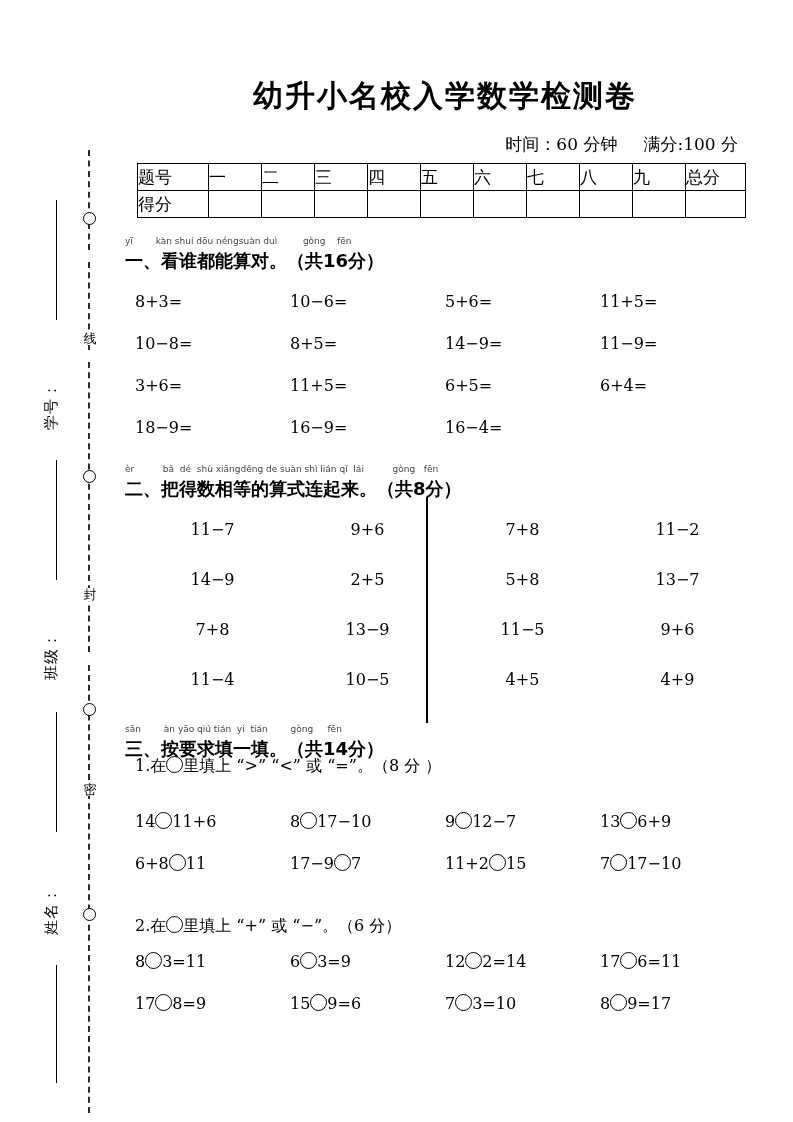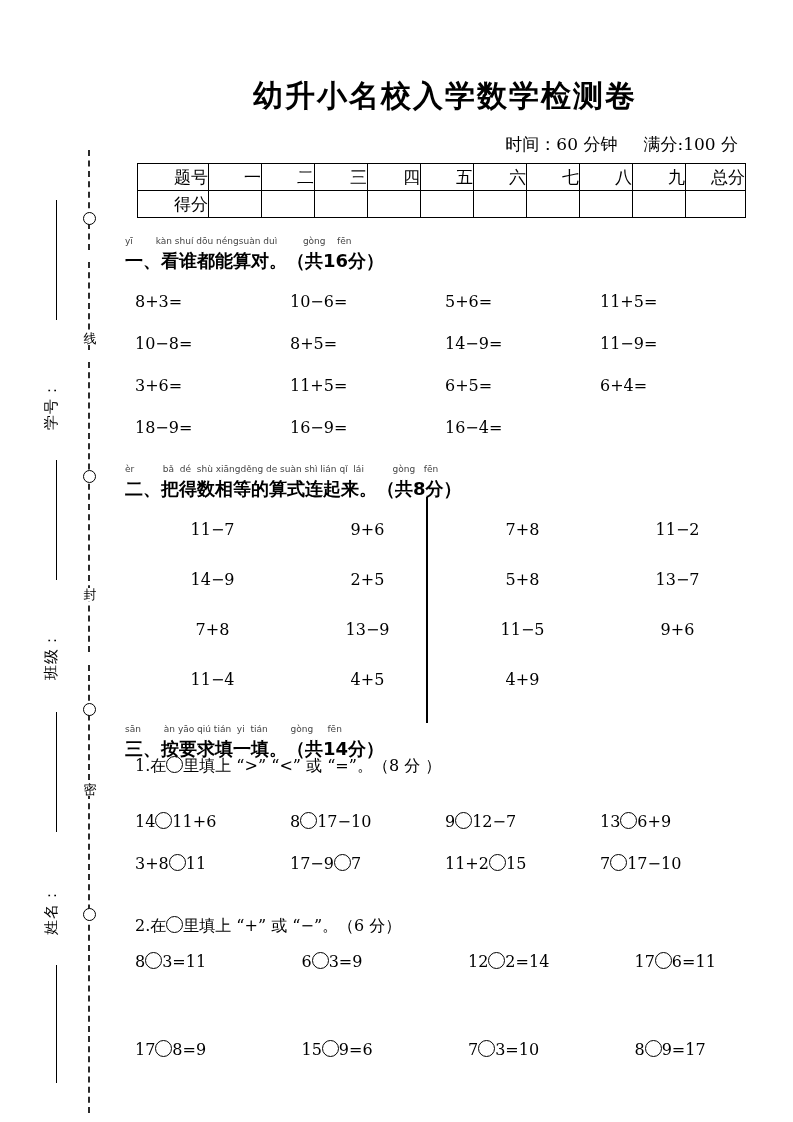"题号" #score-table td { text-align: right -> left }
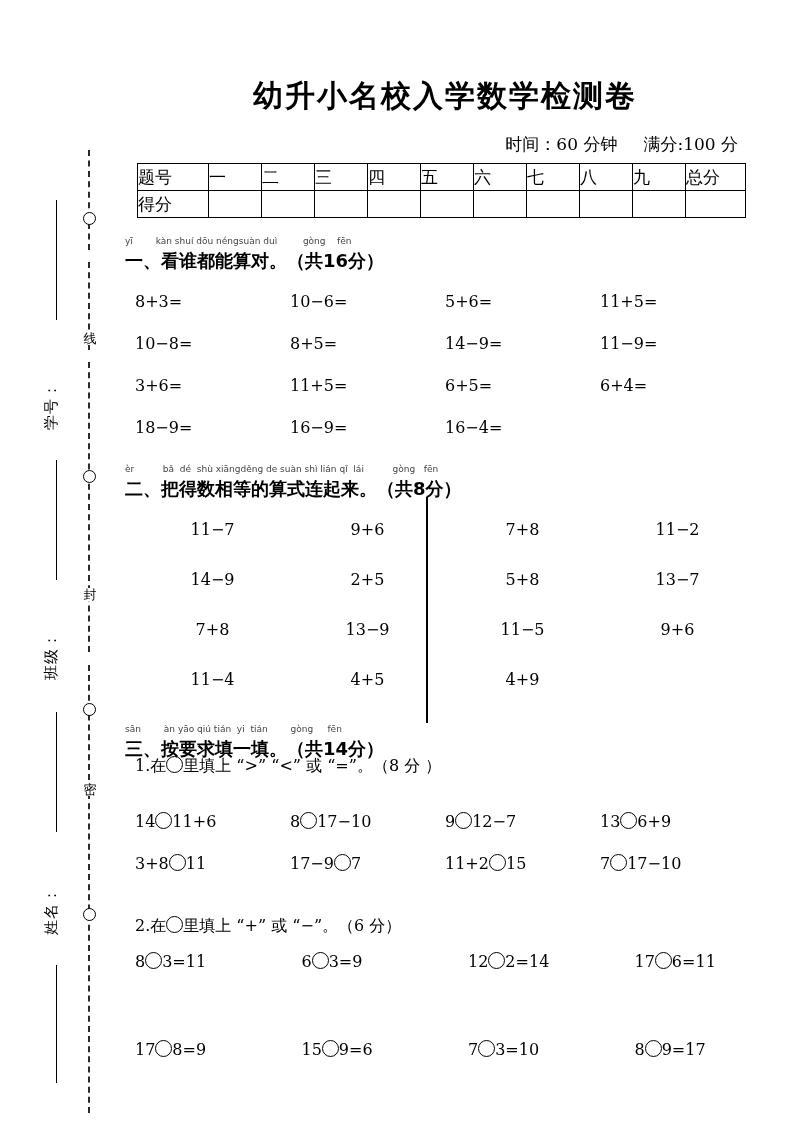"10−5" div.cell { html: none -> <div>10−5</div> }
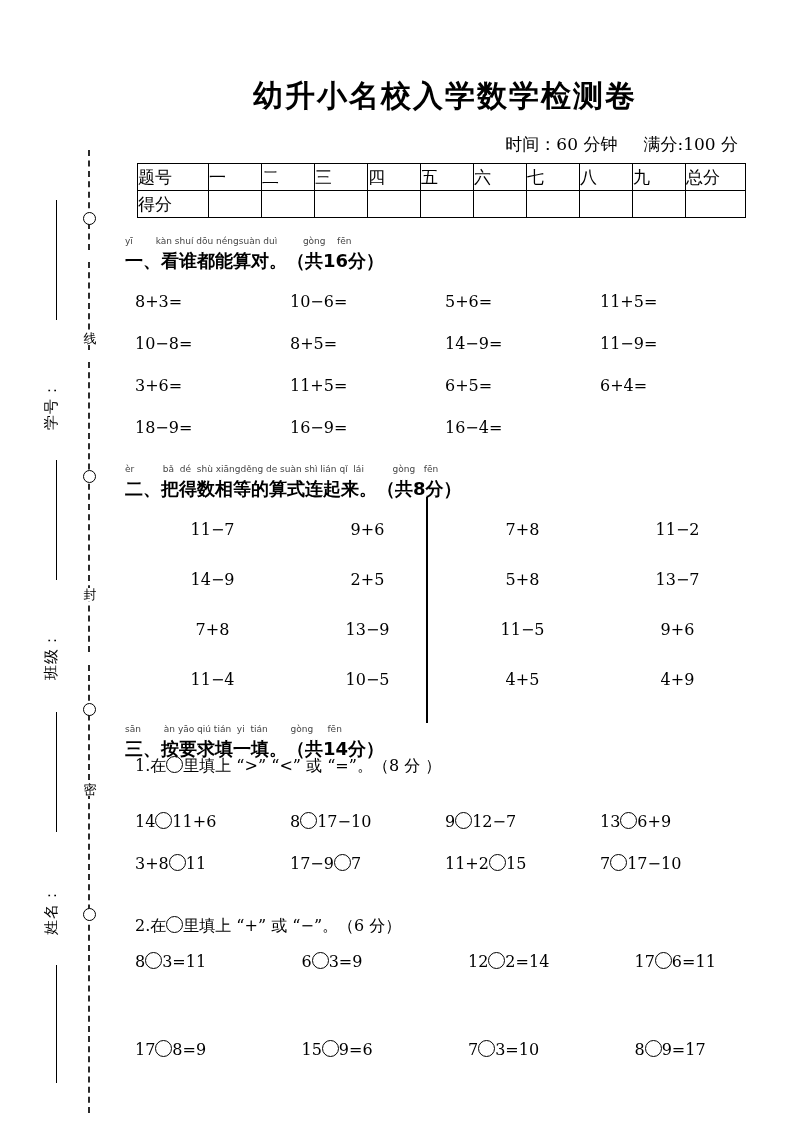"3+8" span { text: 3+8 -> 6+8 }
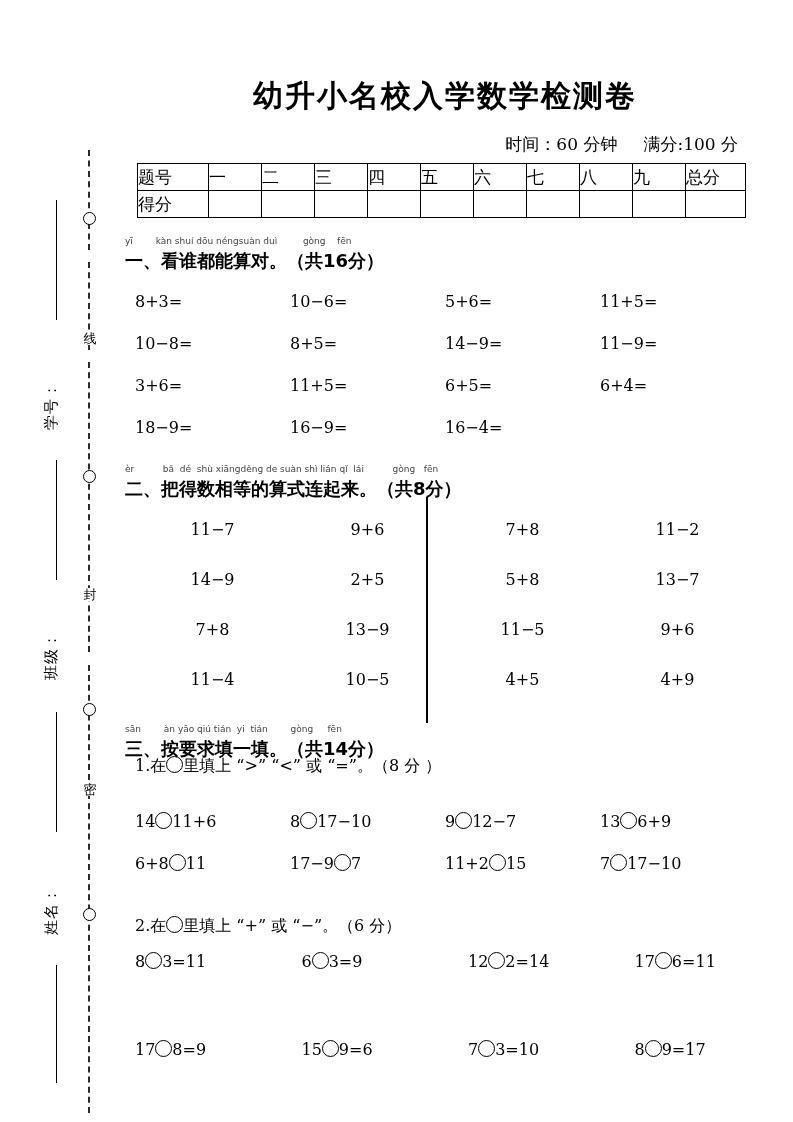"8 3=11" div.prob-grid { gap: 46px -> none }
